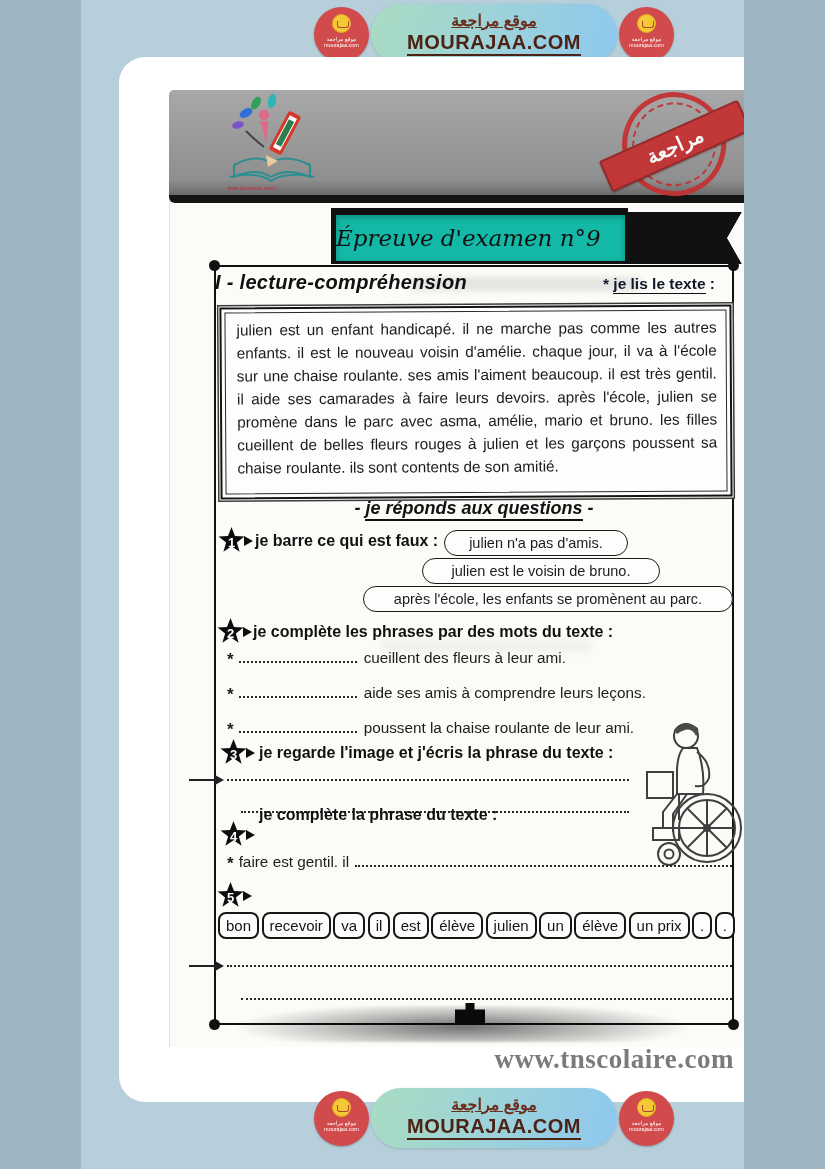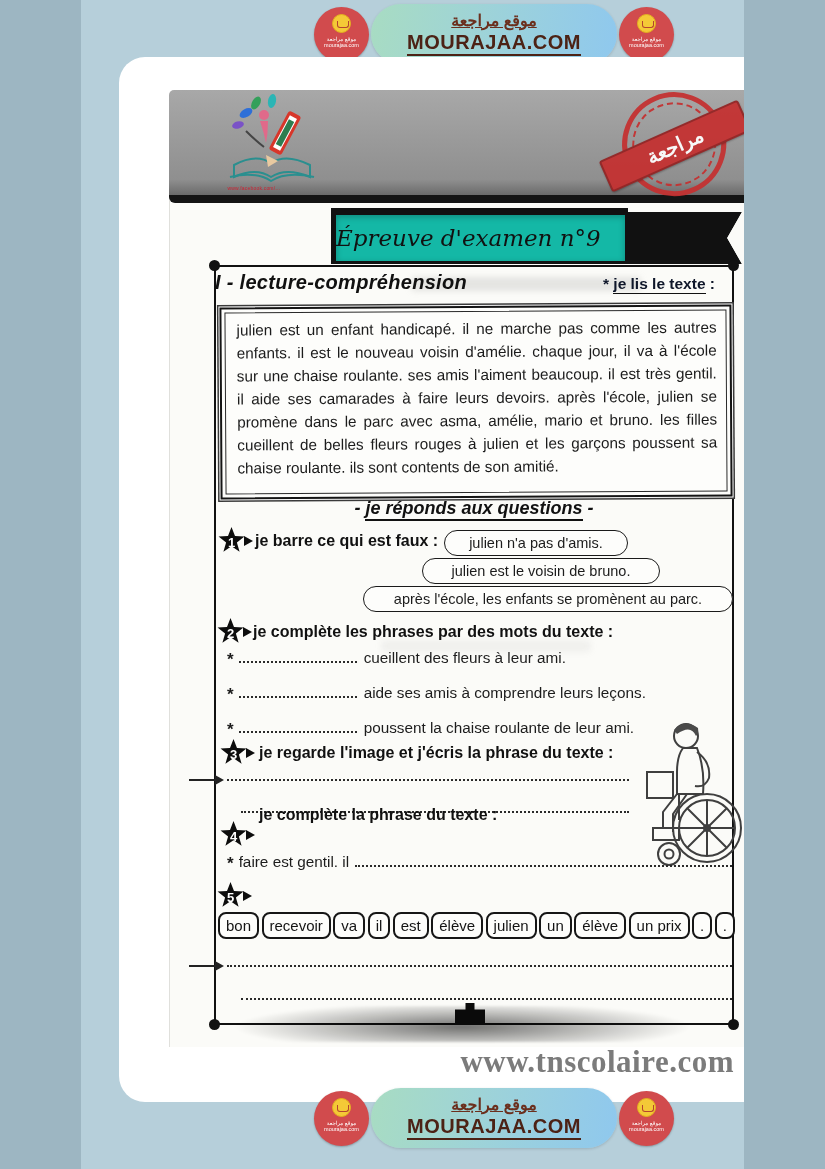"www.tnscolaire.com" .watermark { font-size: 31px -> 27px }
